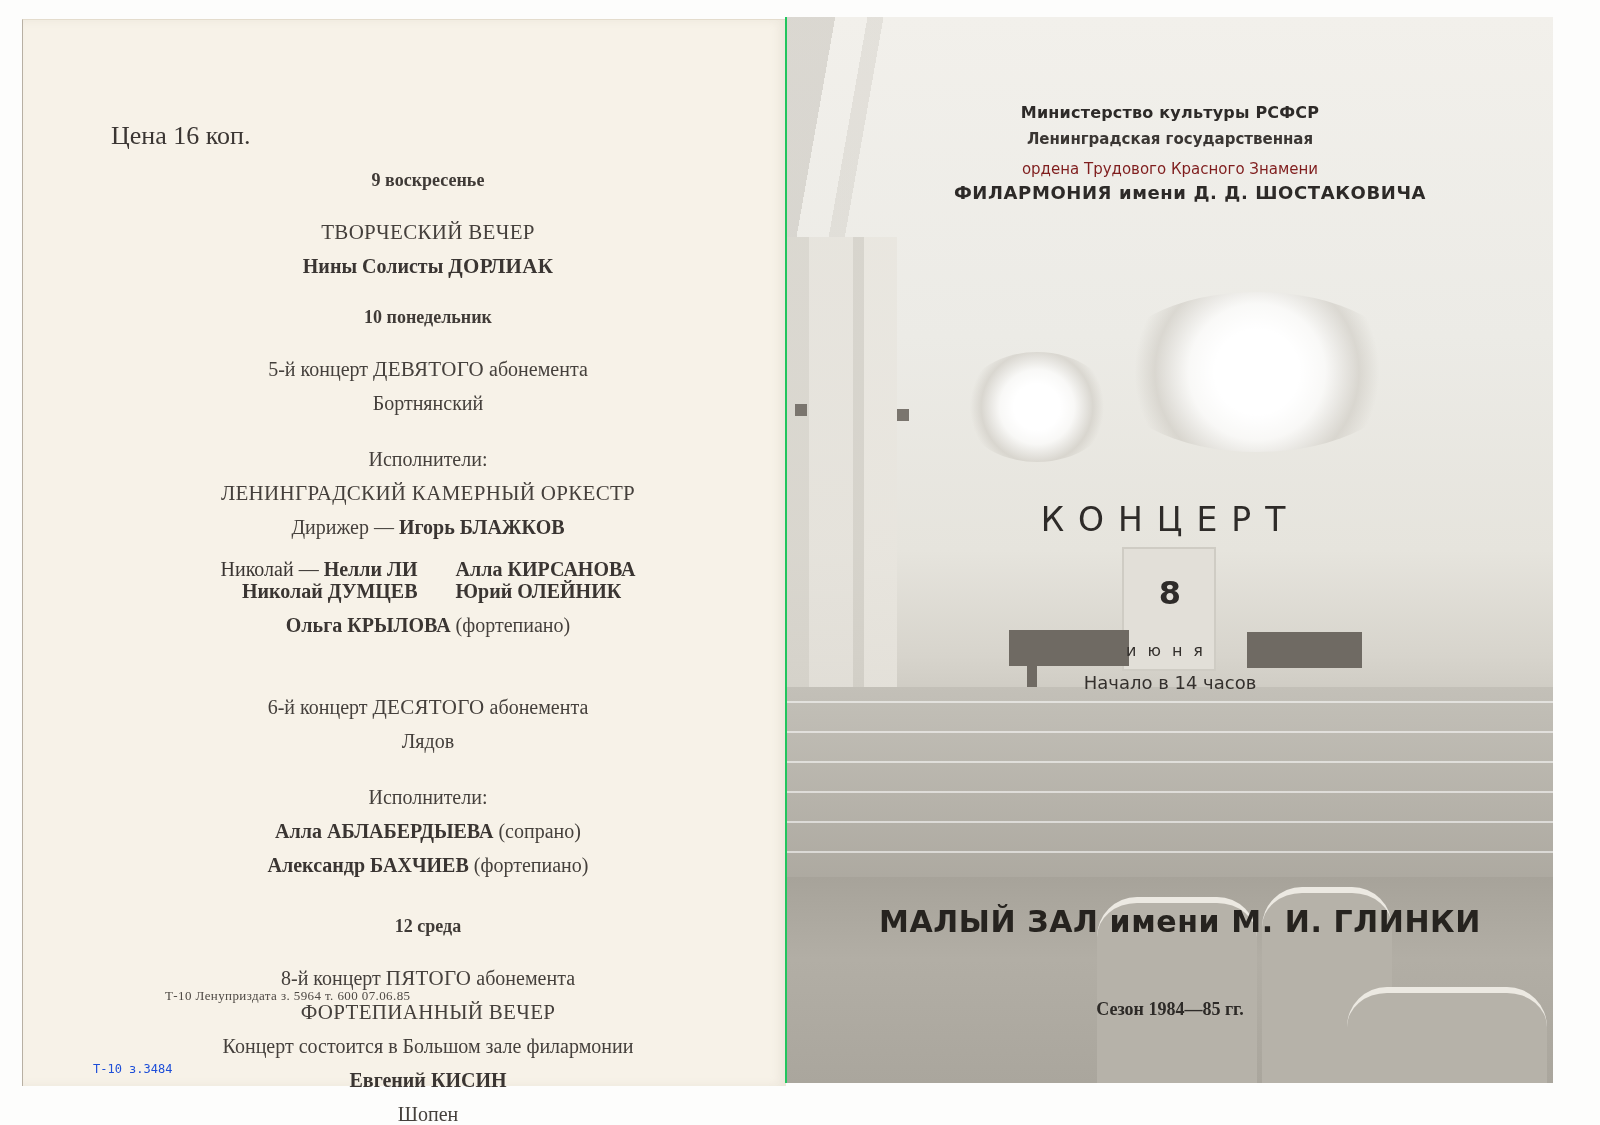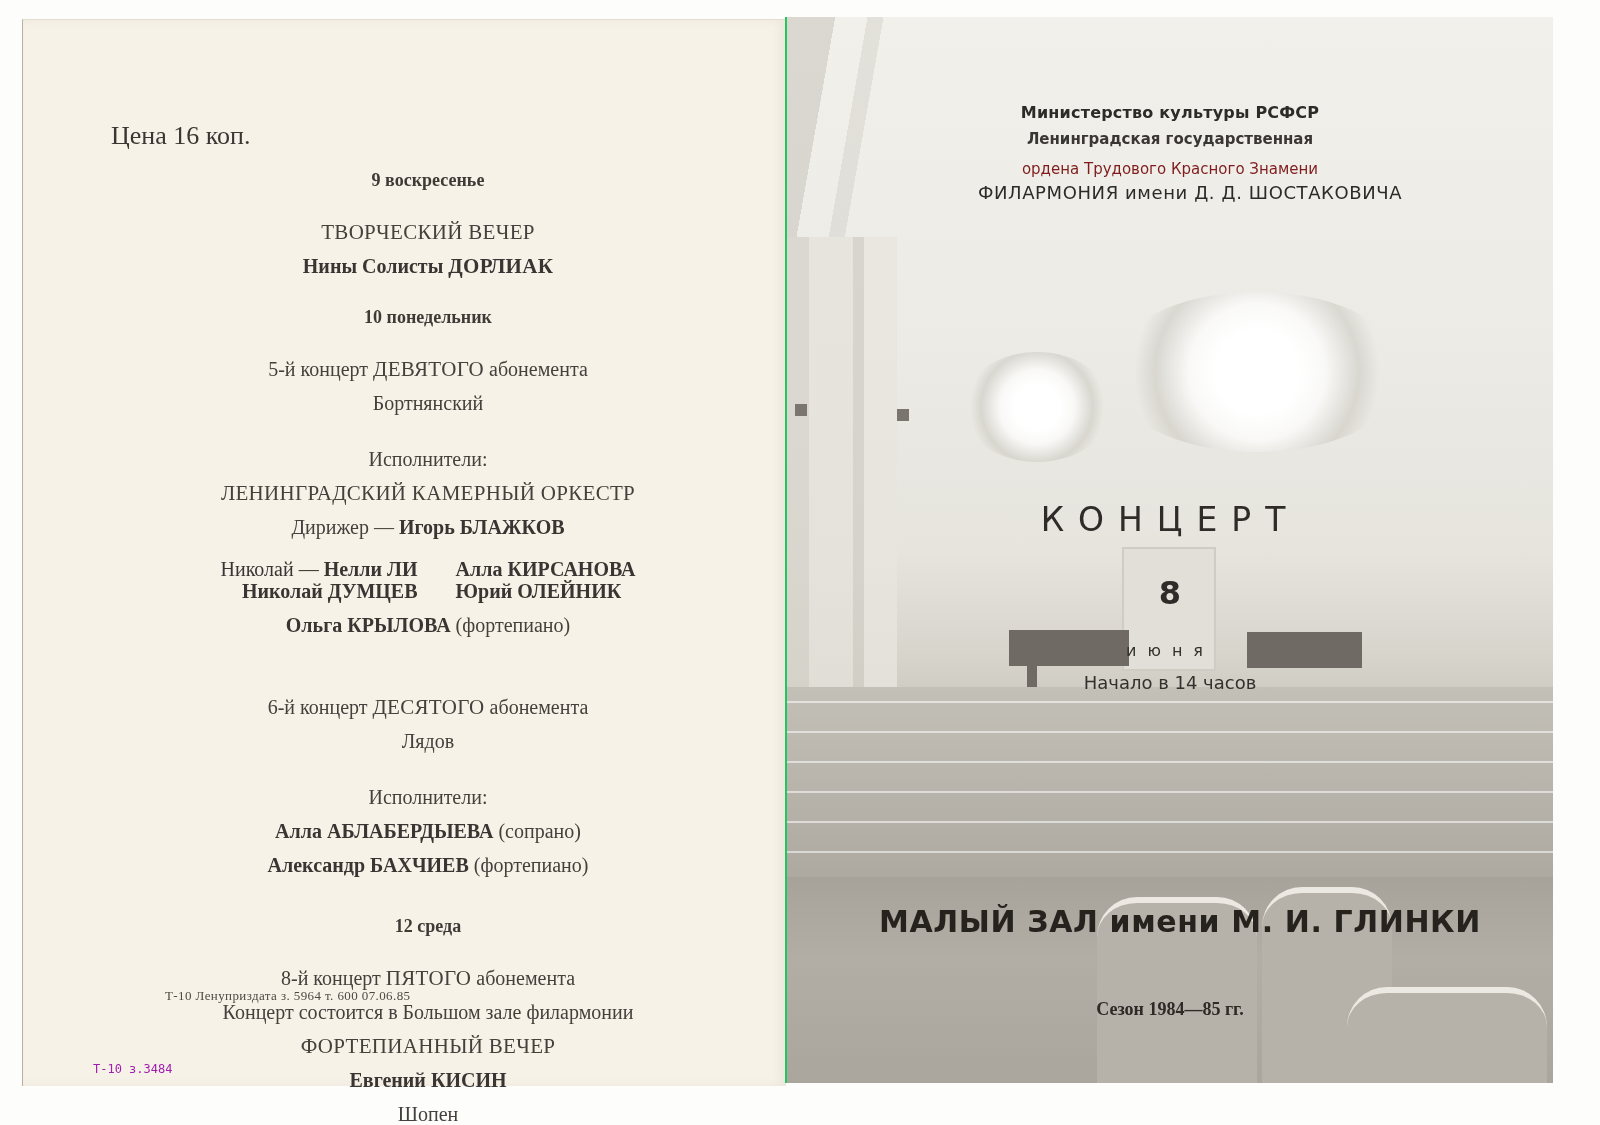"ФИЛАРМОНИЯ имени Д. Д. ШОСТАКОВИЧА" .phil { font-weight: normal -> bold }
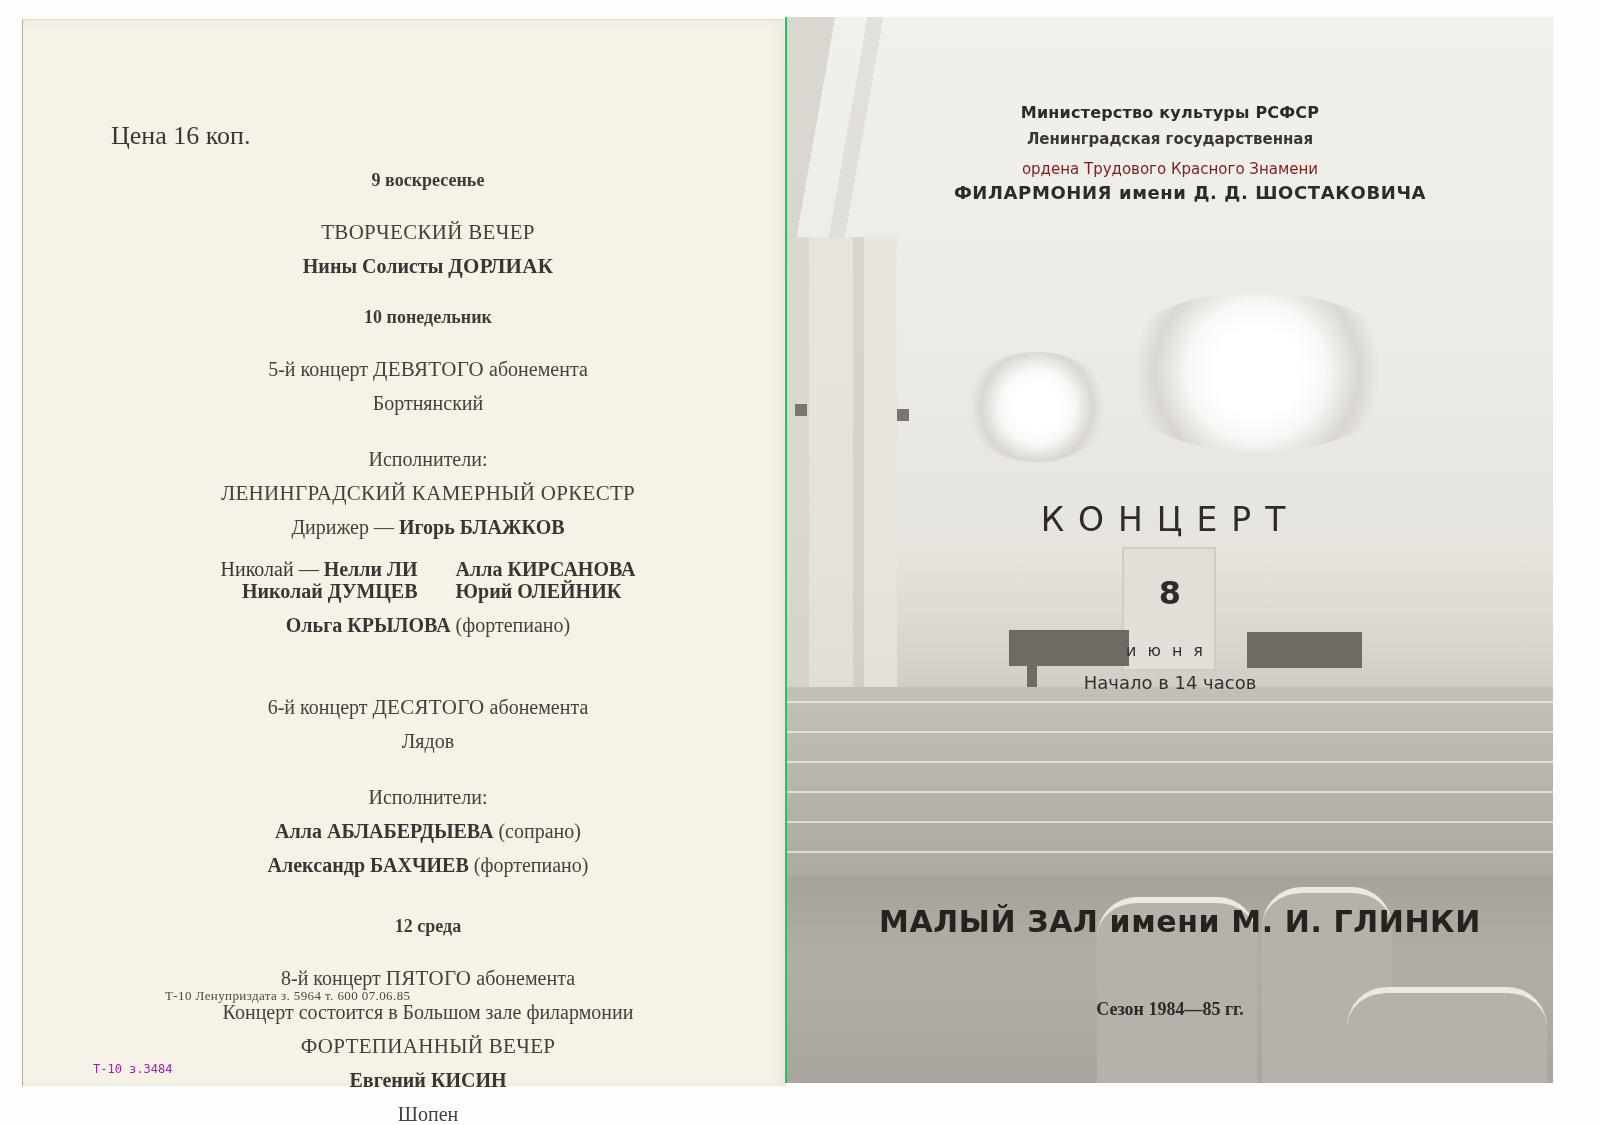"Концерт состоится в Большом зале" p.line { order: before "ФОРТЕПИАННЫЙ ВЕЧЕР" -> after "ФОРТЕПИАННЫЙ ВЕЧЕР" }
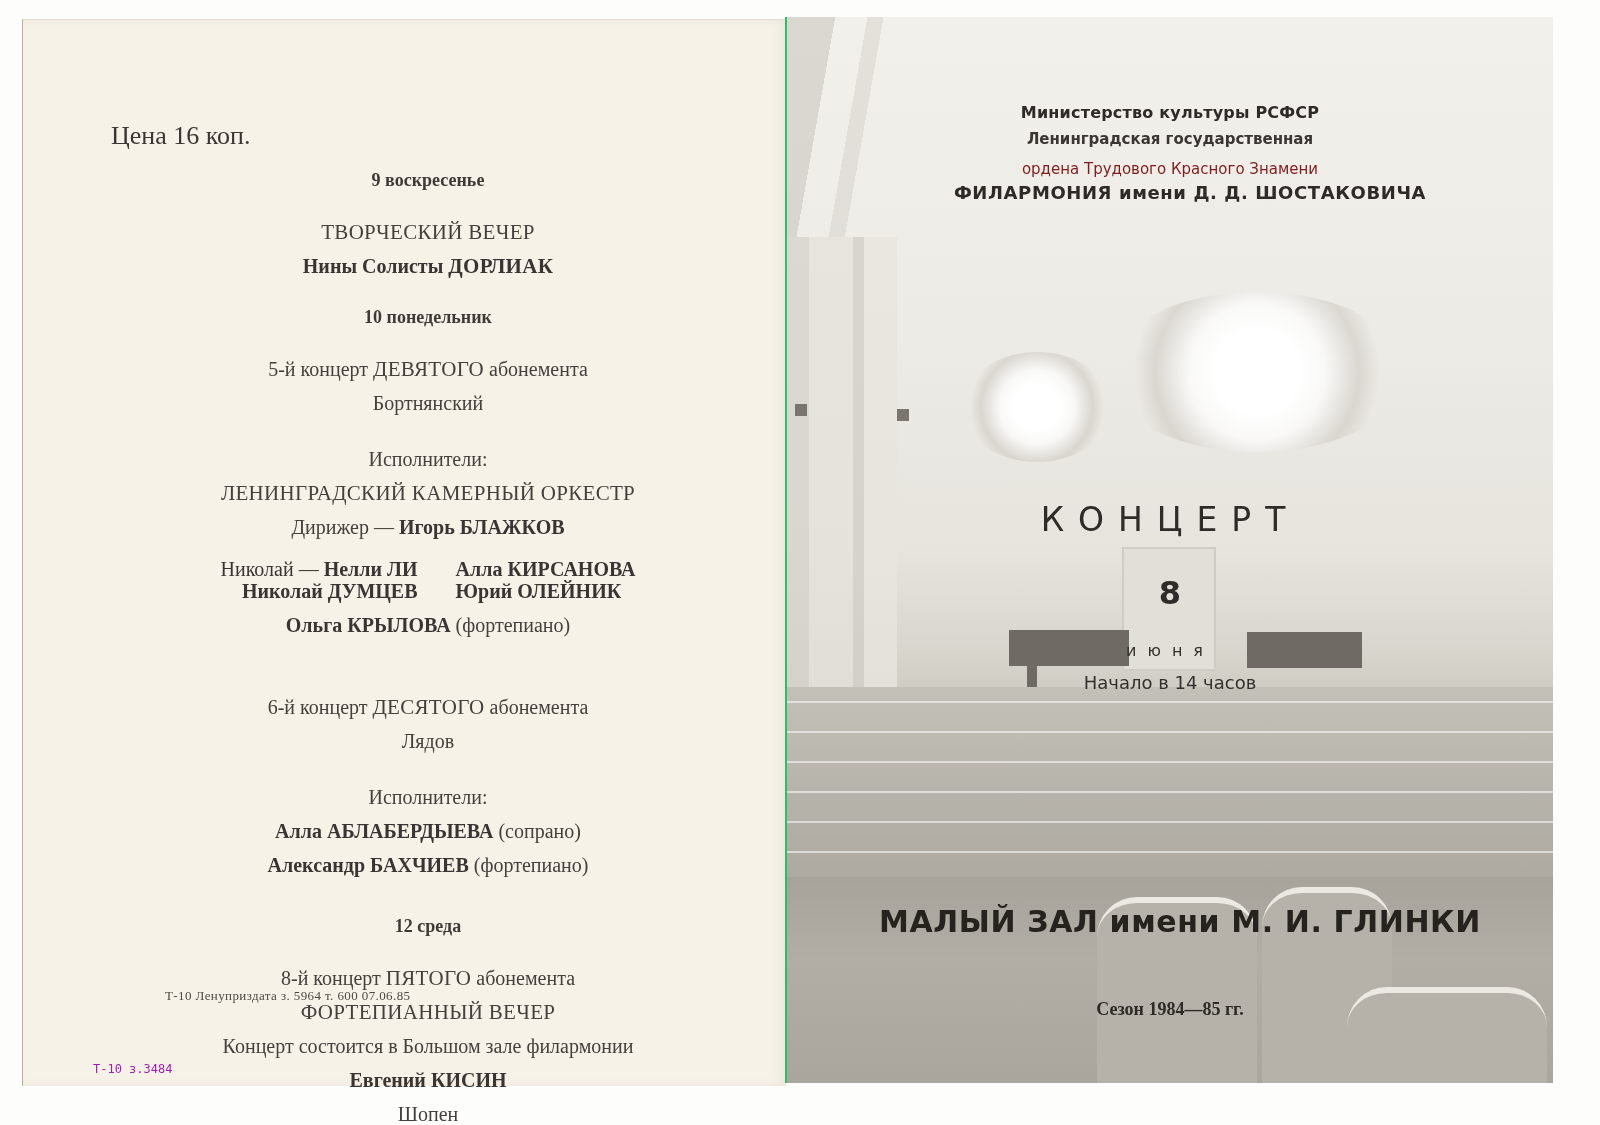"Т-10 з.3484" .stamp { color: #a21caf -> #1d4ed8 }
